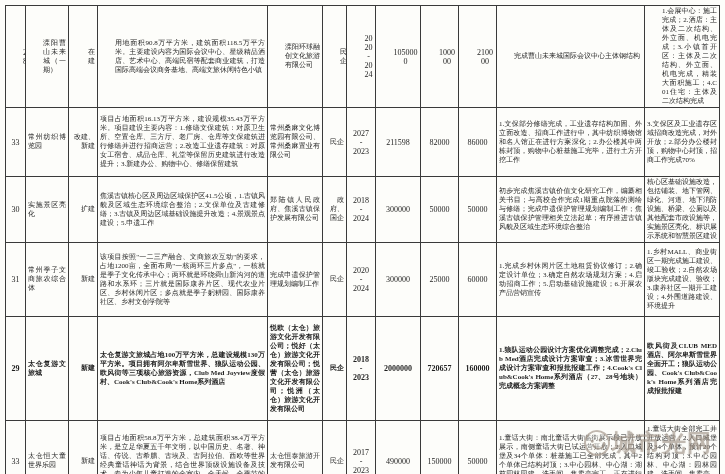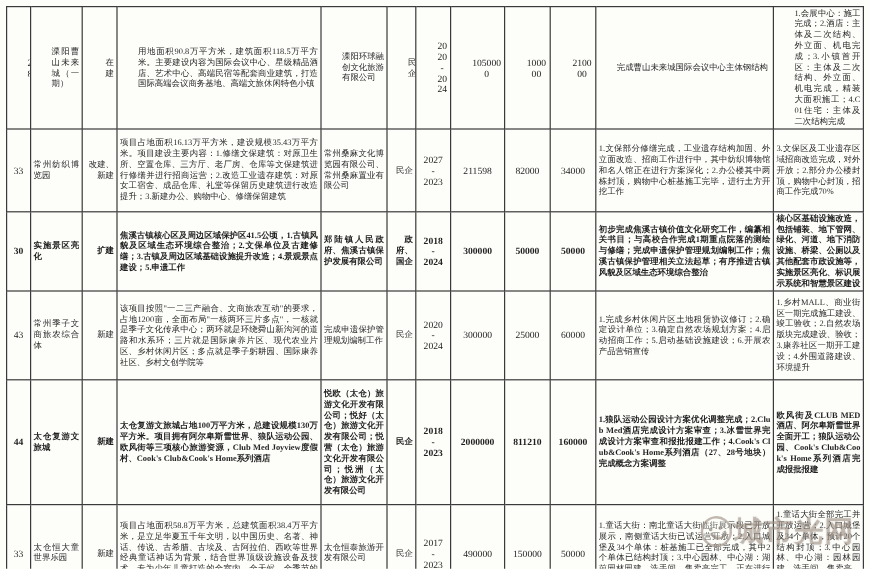"34000" td.num { text: 34000 -> 86000 }
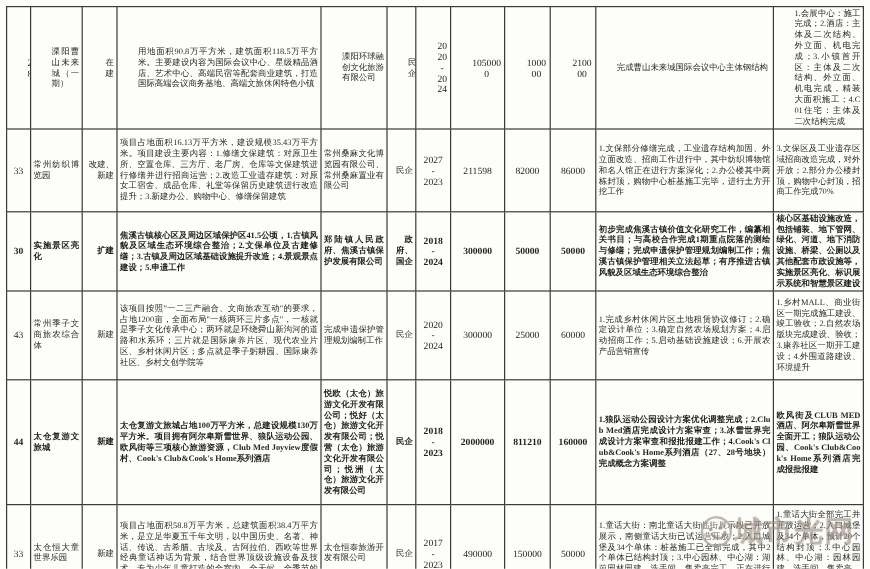"核心区基础设施改造，包括铺装、地下管网、绿化、河道、地下消防设施、桥梁、公厕以及" tr.r2 td { font-weight: bold -> none }
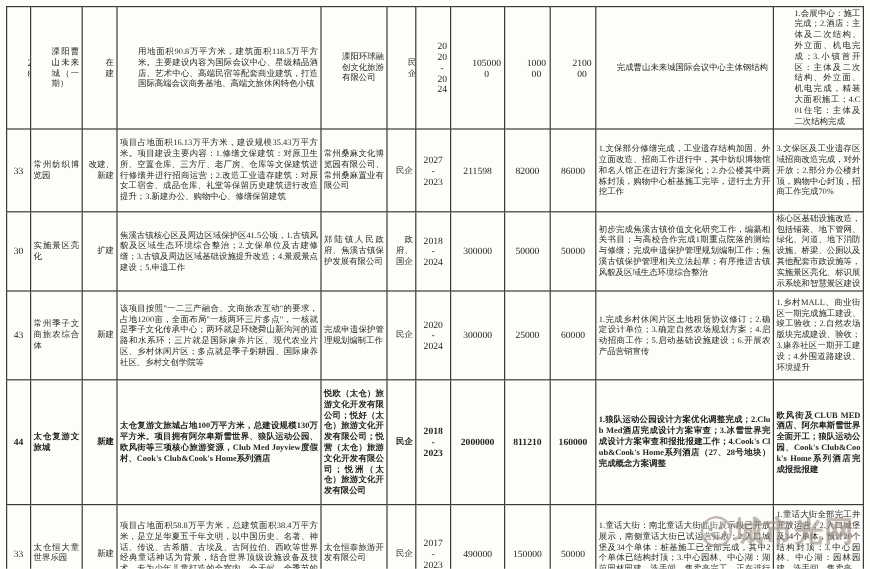"43" td.num { text: 43 -> 31 }
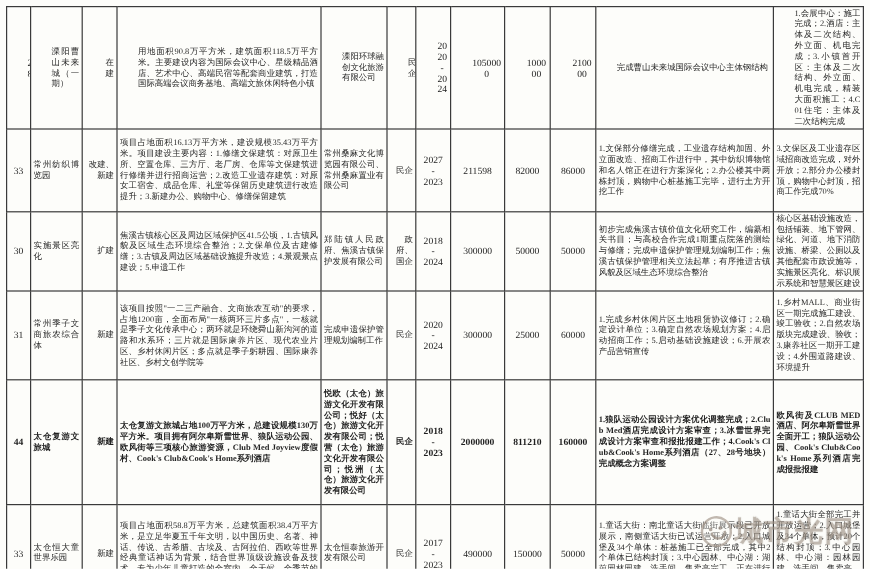"44" td.num { text: 44 -> 29 }
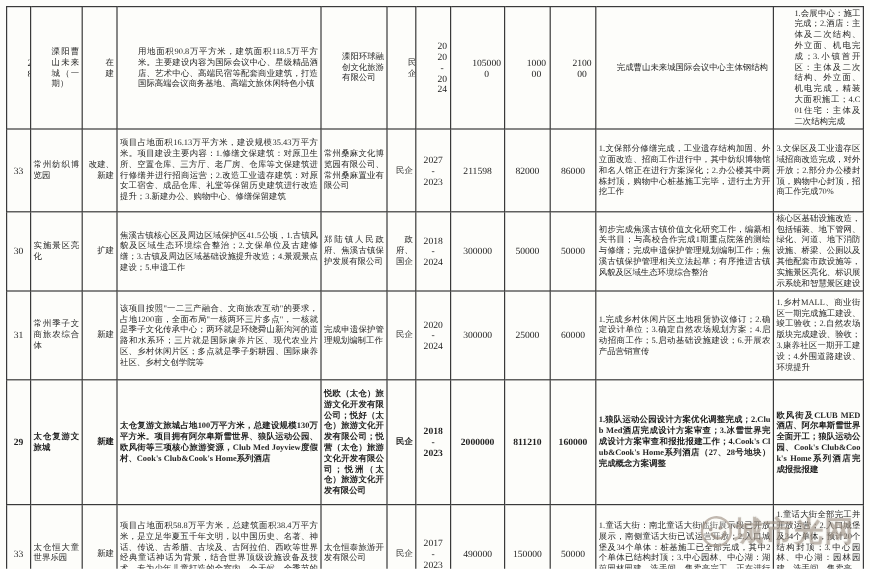"811210" td.num { text: 811210 -> 720657 }
